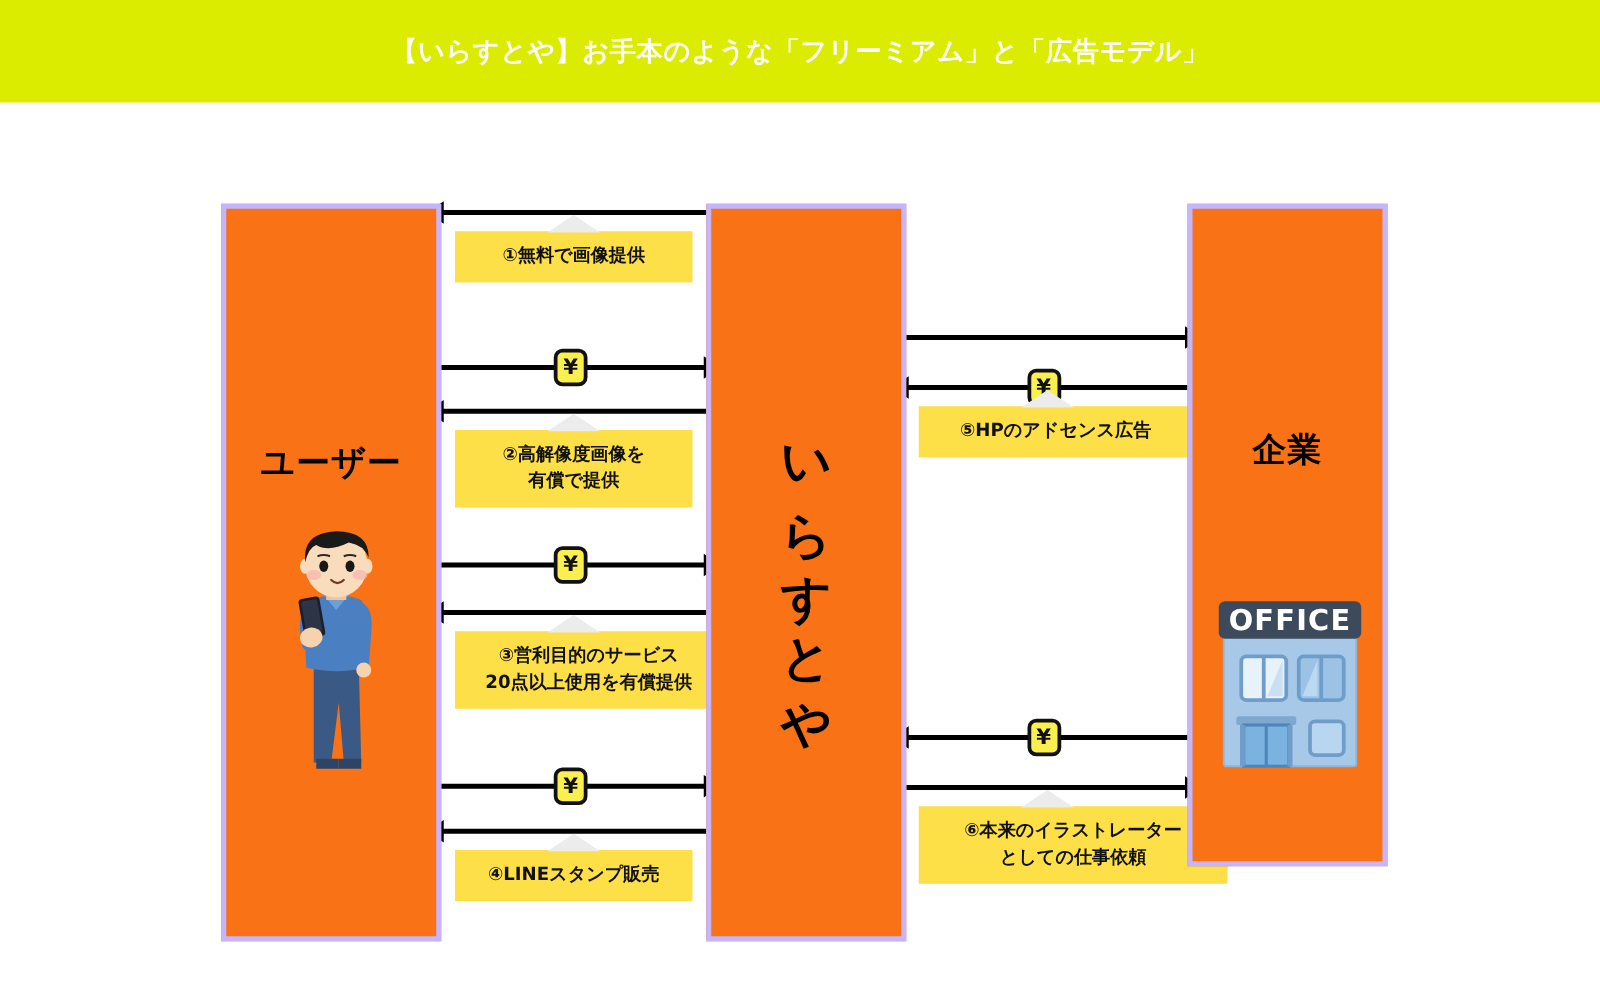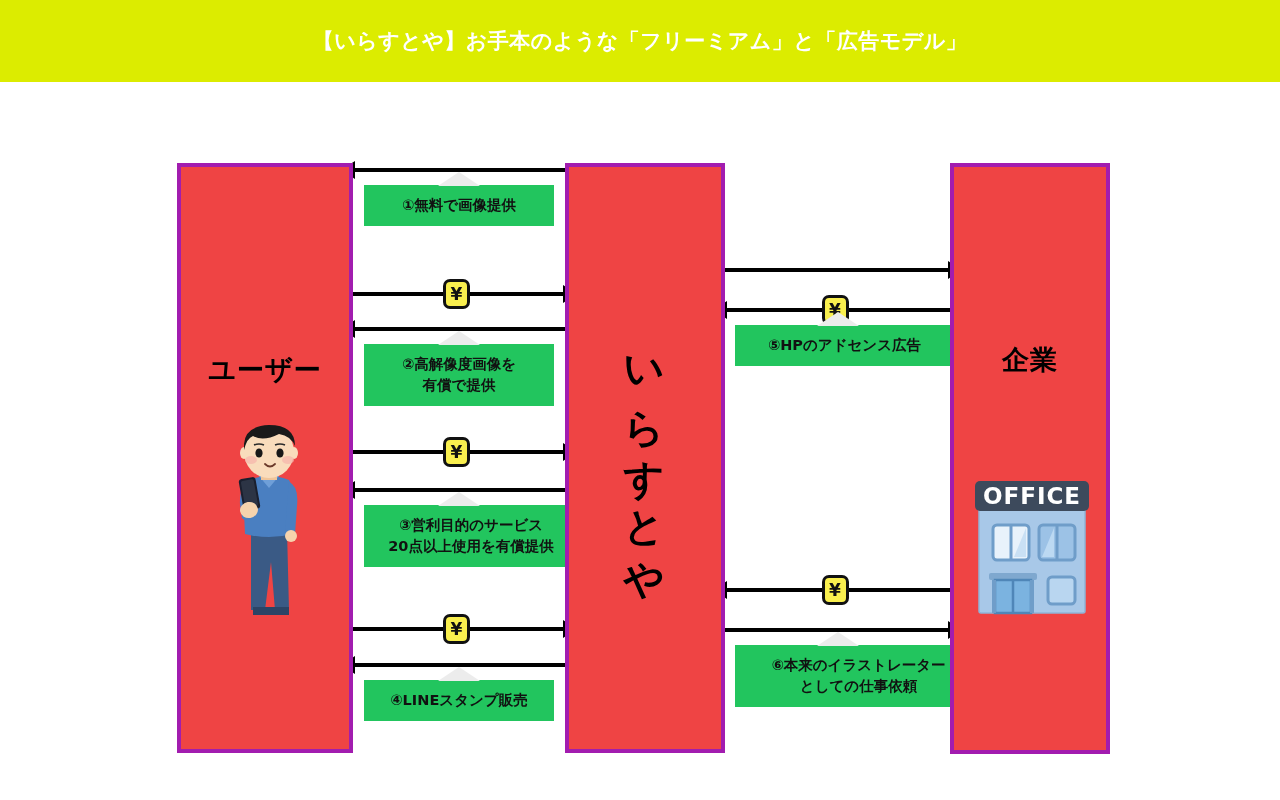"①無料で画像提供" .callout .body { background: #22c55e -> #fde047 }
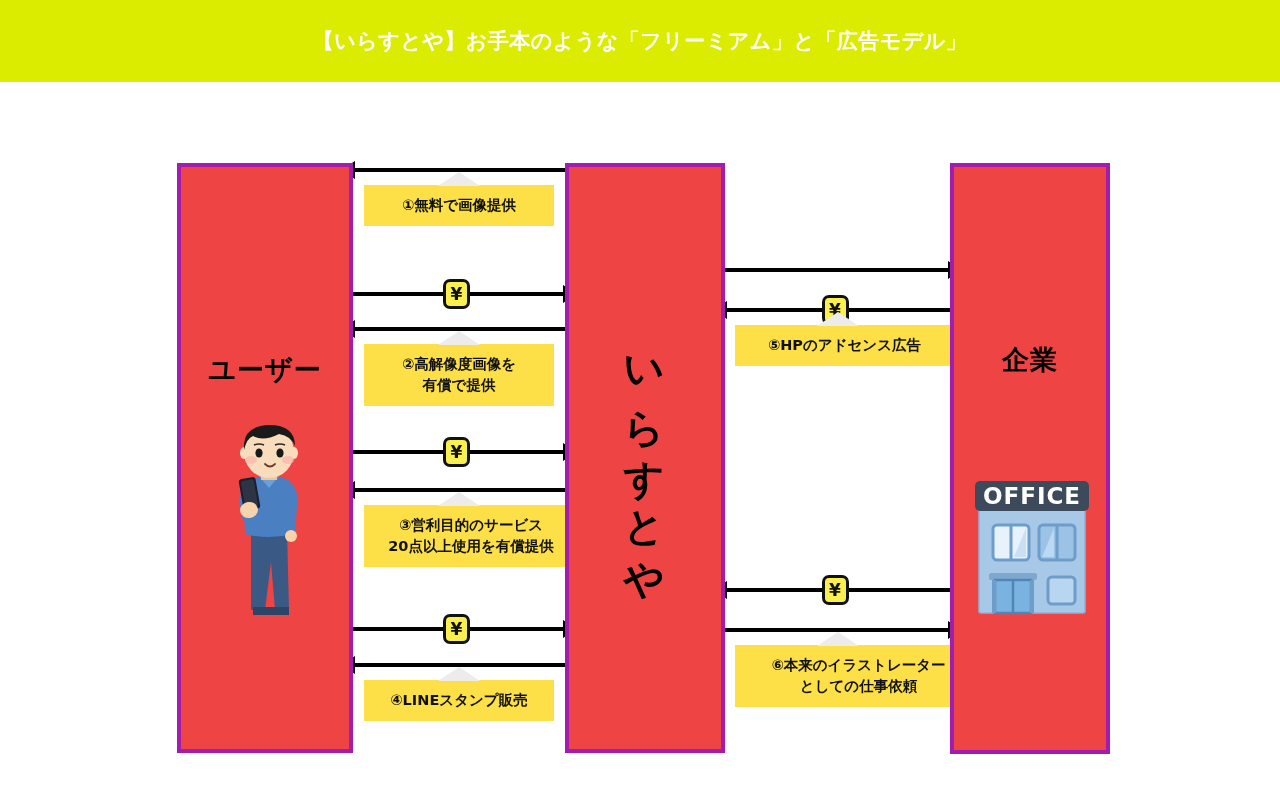"ユーザー" .column { background: #ef4444 -> #f97316; border: 4px solid #a21caf -> 4px solid #c4b5fd }
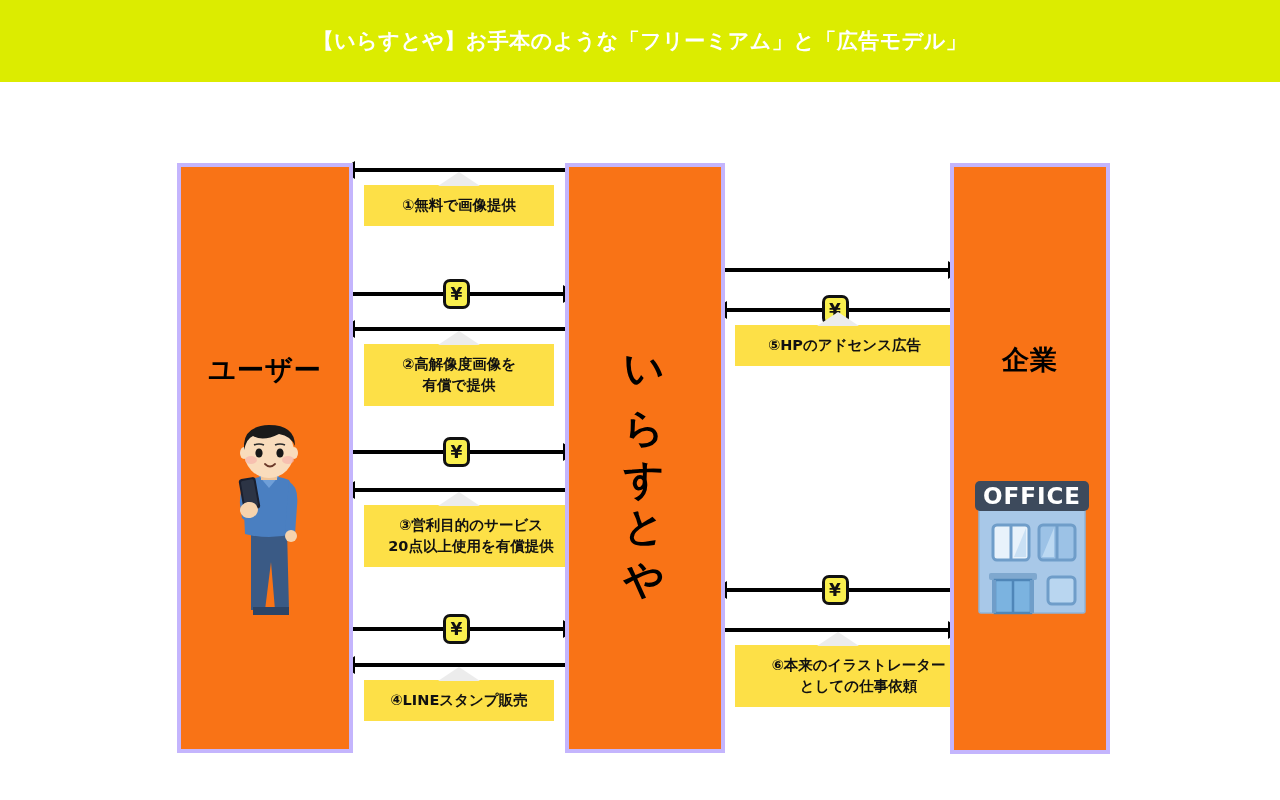"企業" #col-company { height: 591px -> 530px }
